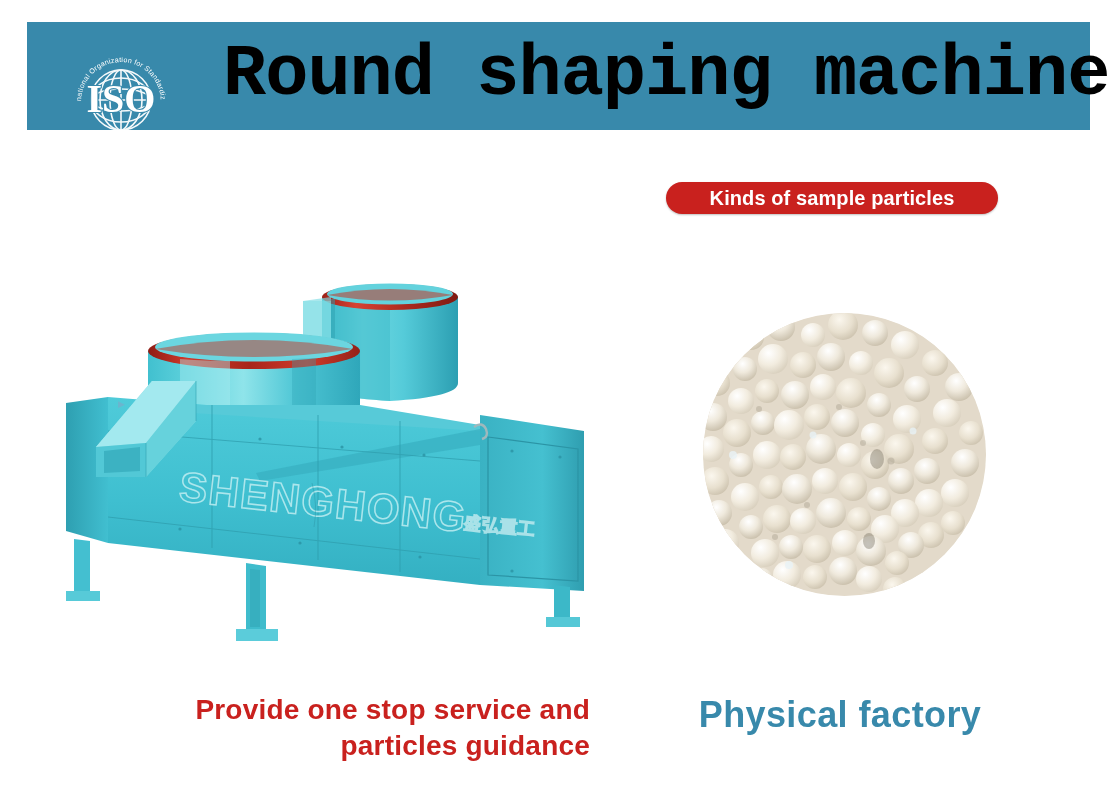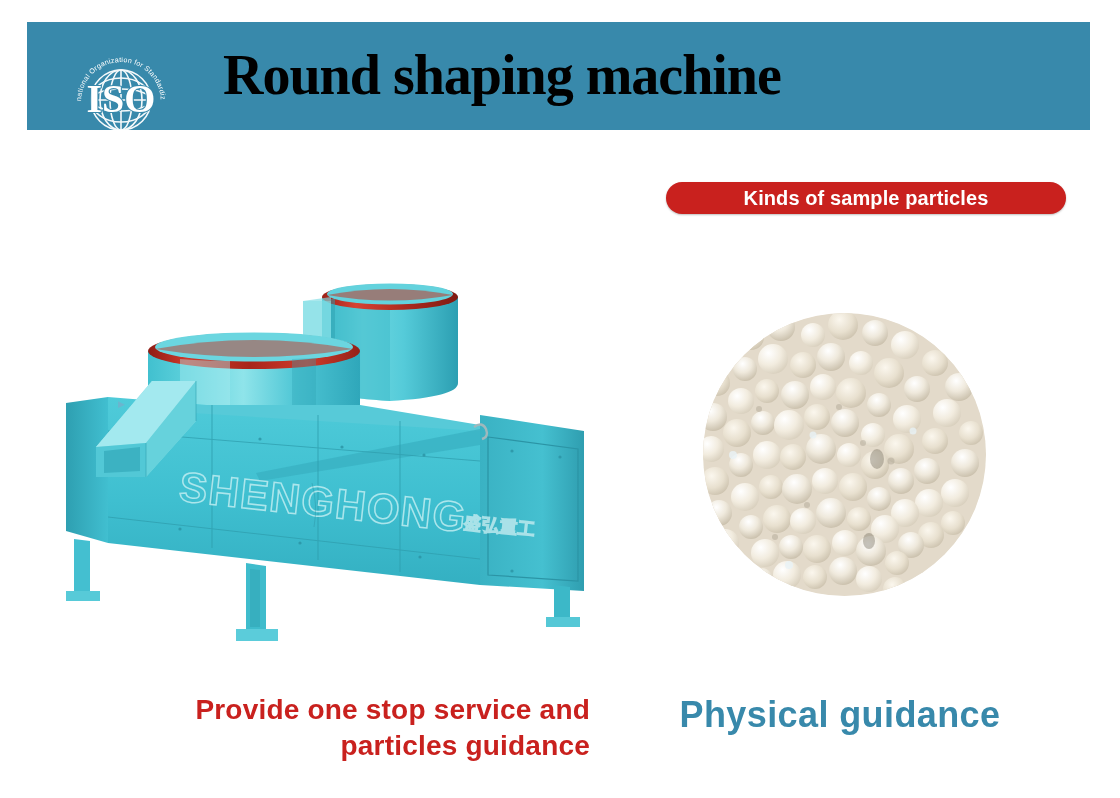"Round shaping machine" .banner-title { font-family: Liberation Serif, serif -> Liberation Mono, monospace; font-size: 56px -> 72px }
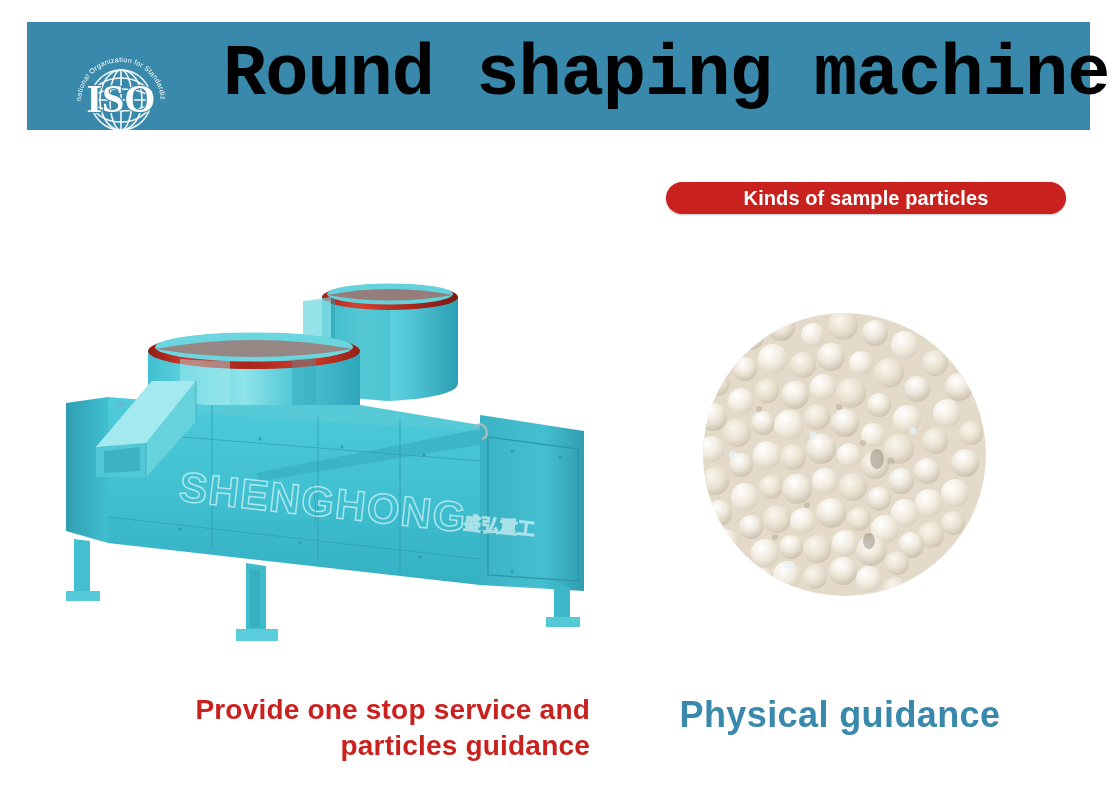"Kinds of sample particles" .pill { width: 400px -> 332px }
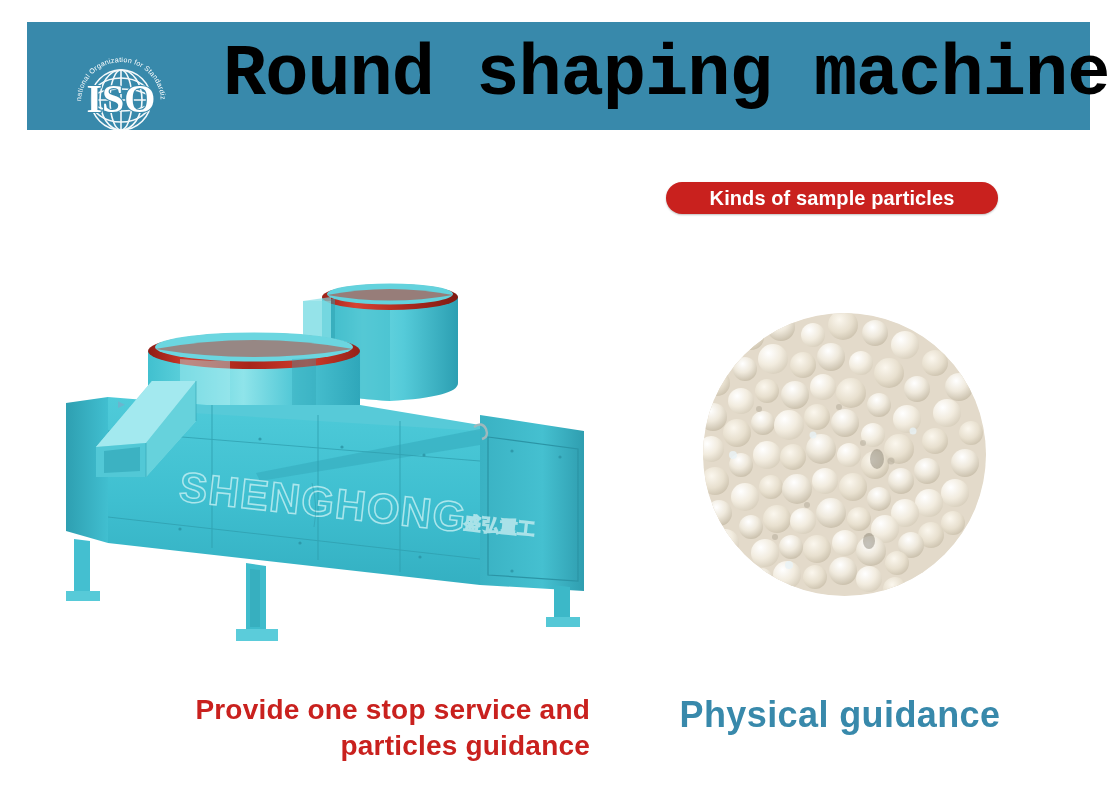"Physical guidance" div.caption-right { text: guidance -> factory }
